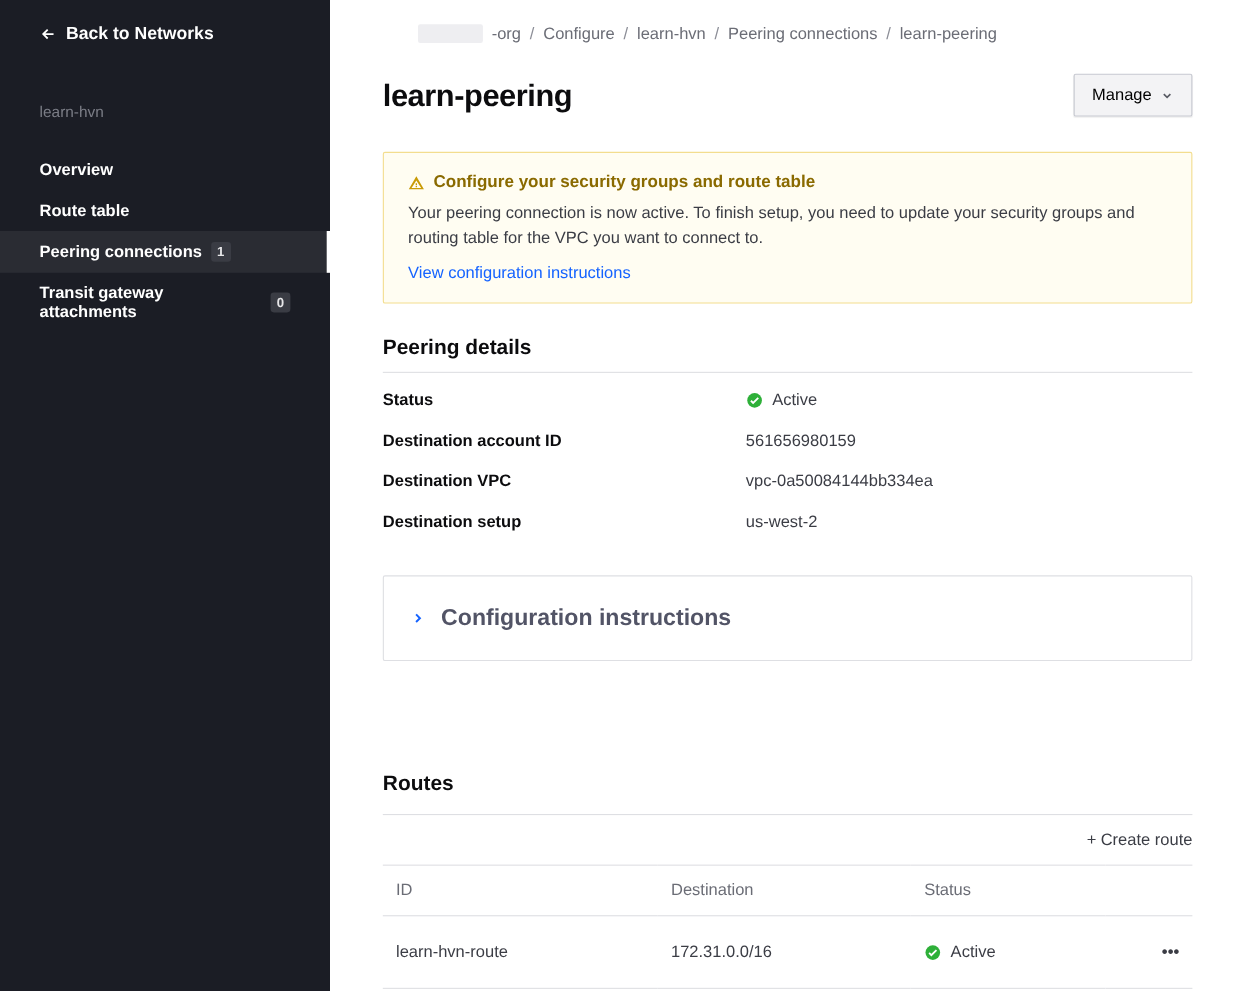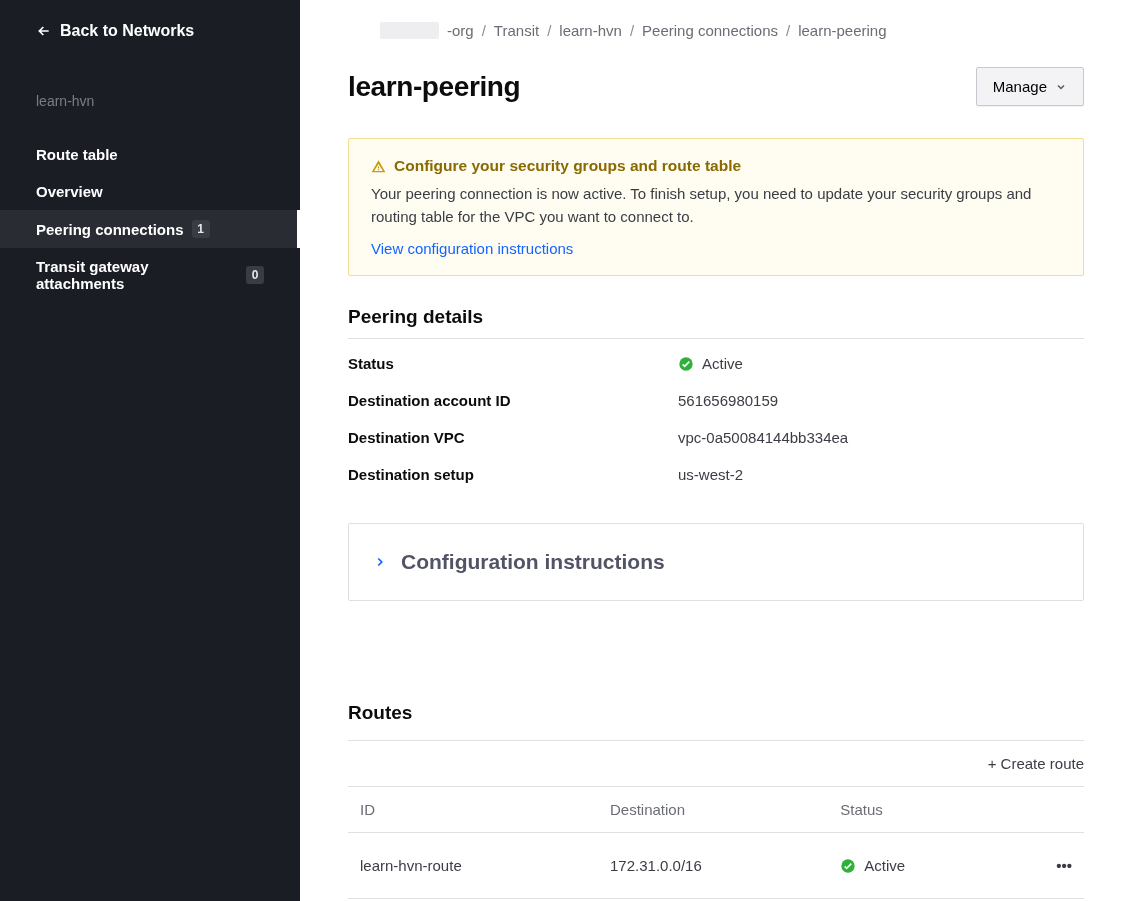"Transit" span.crumb { text: Transit -> Configure }
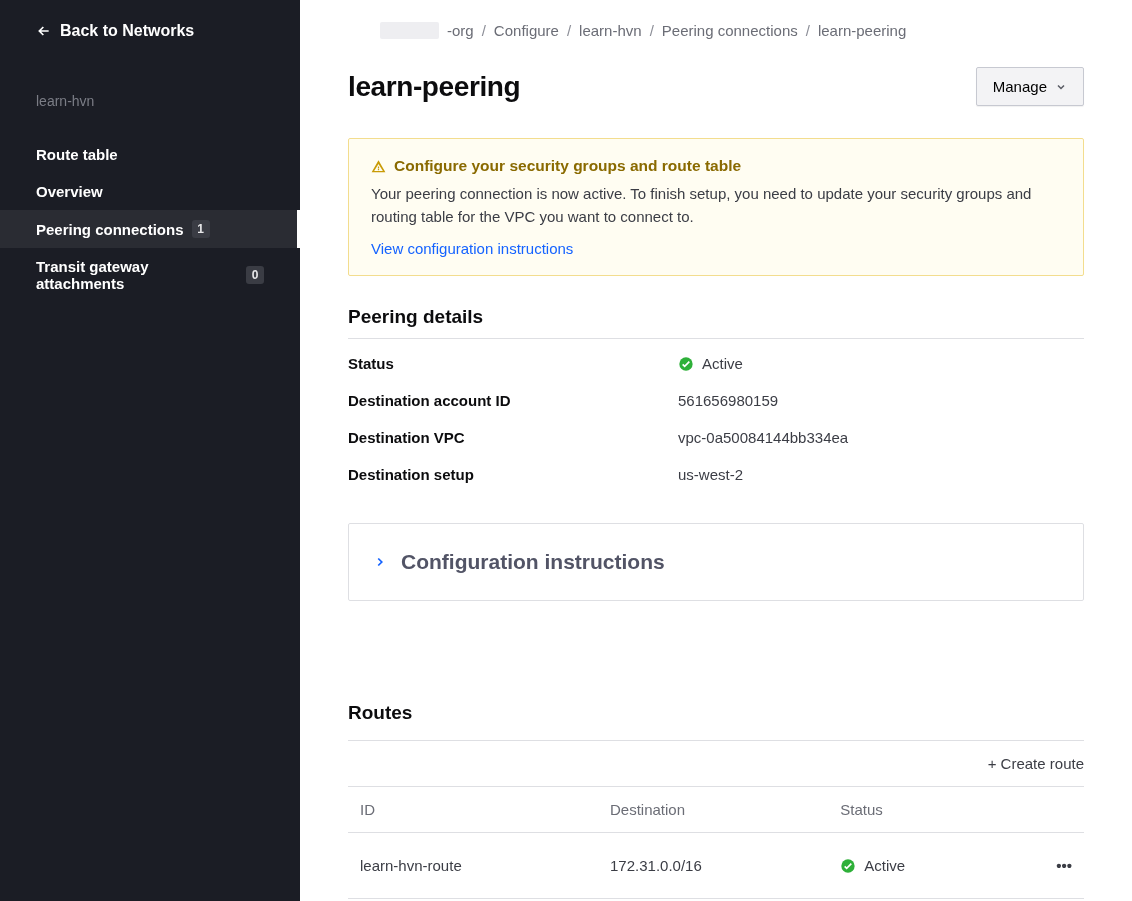"Route table" div.nav-item { order: before "Overview" -> after "Overview" }
